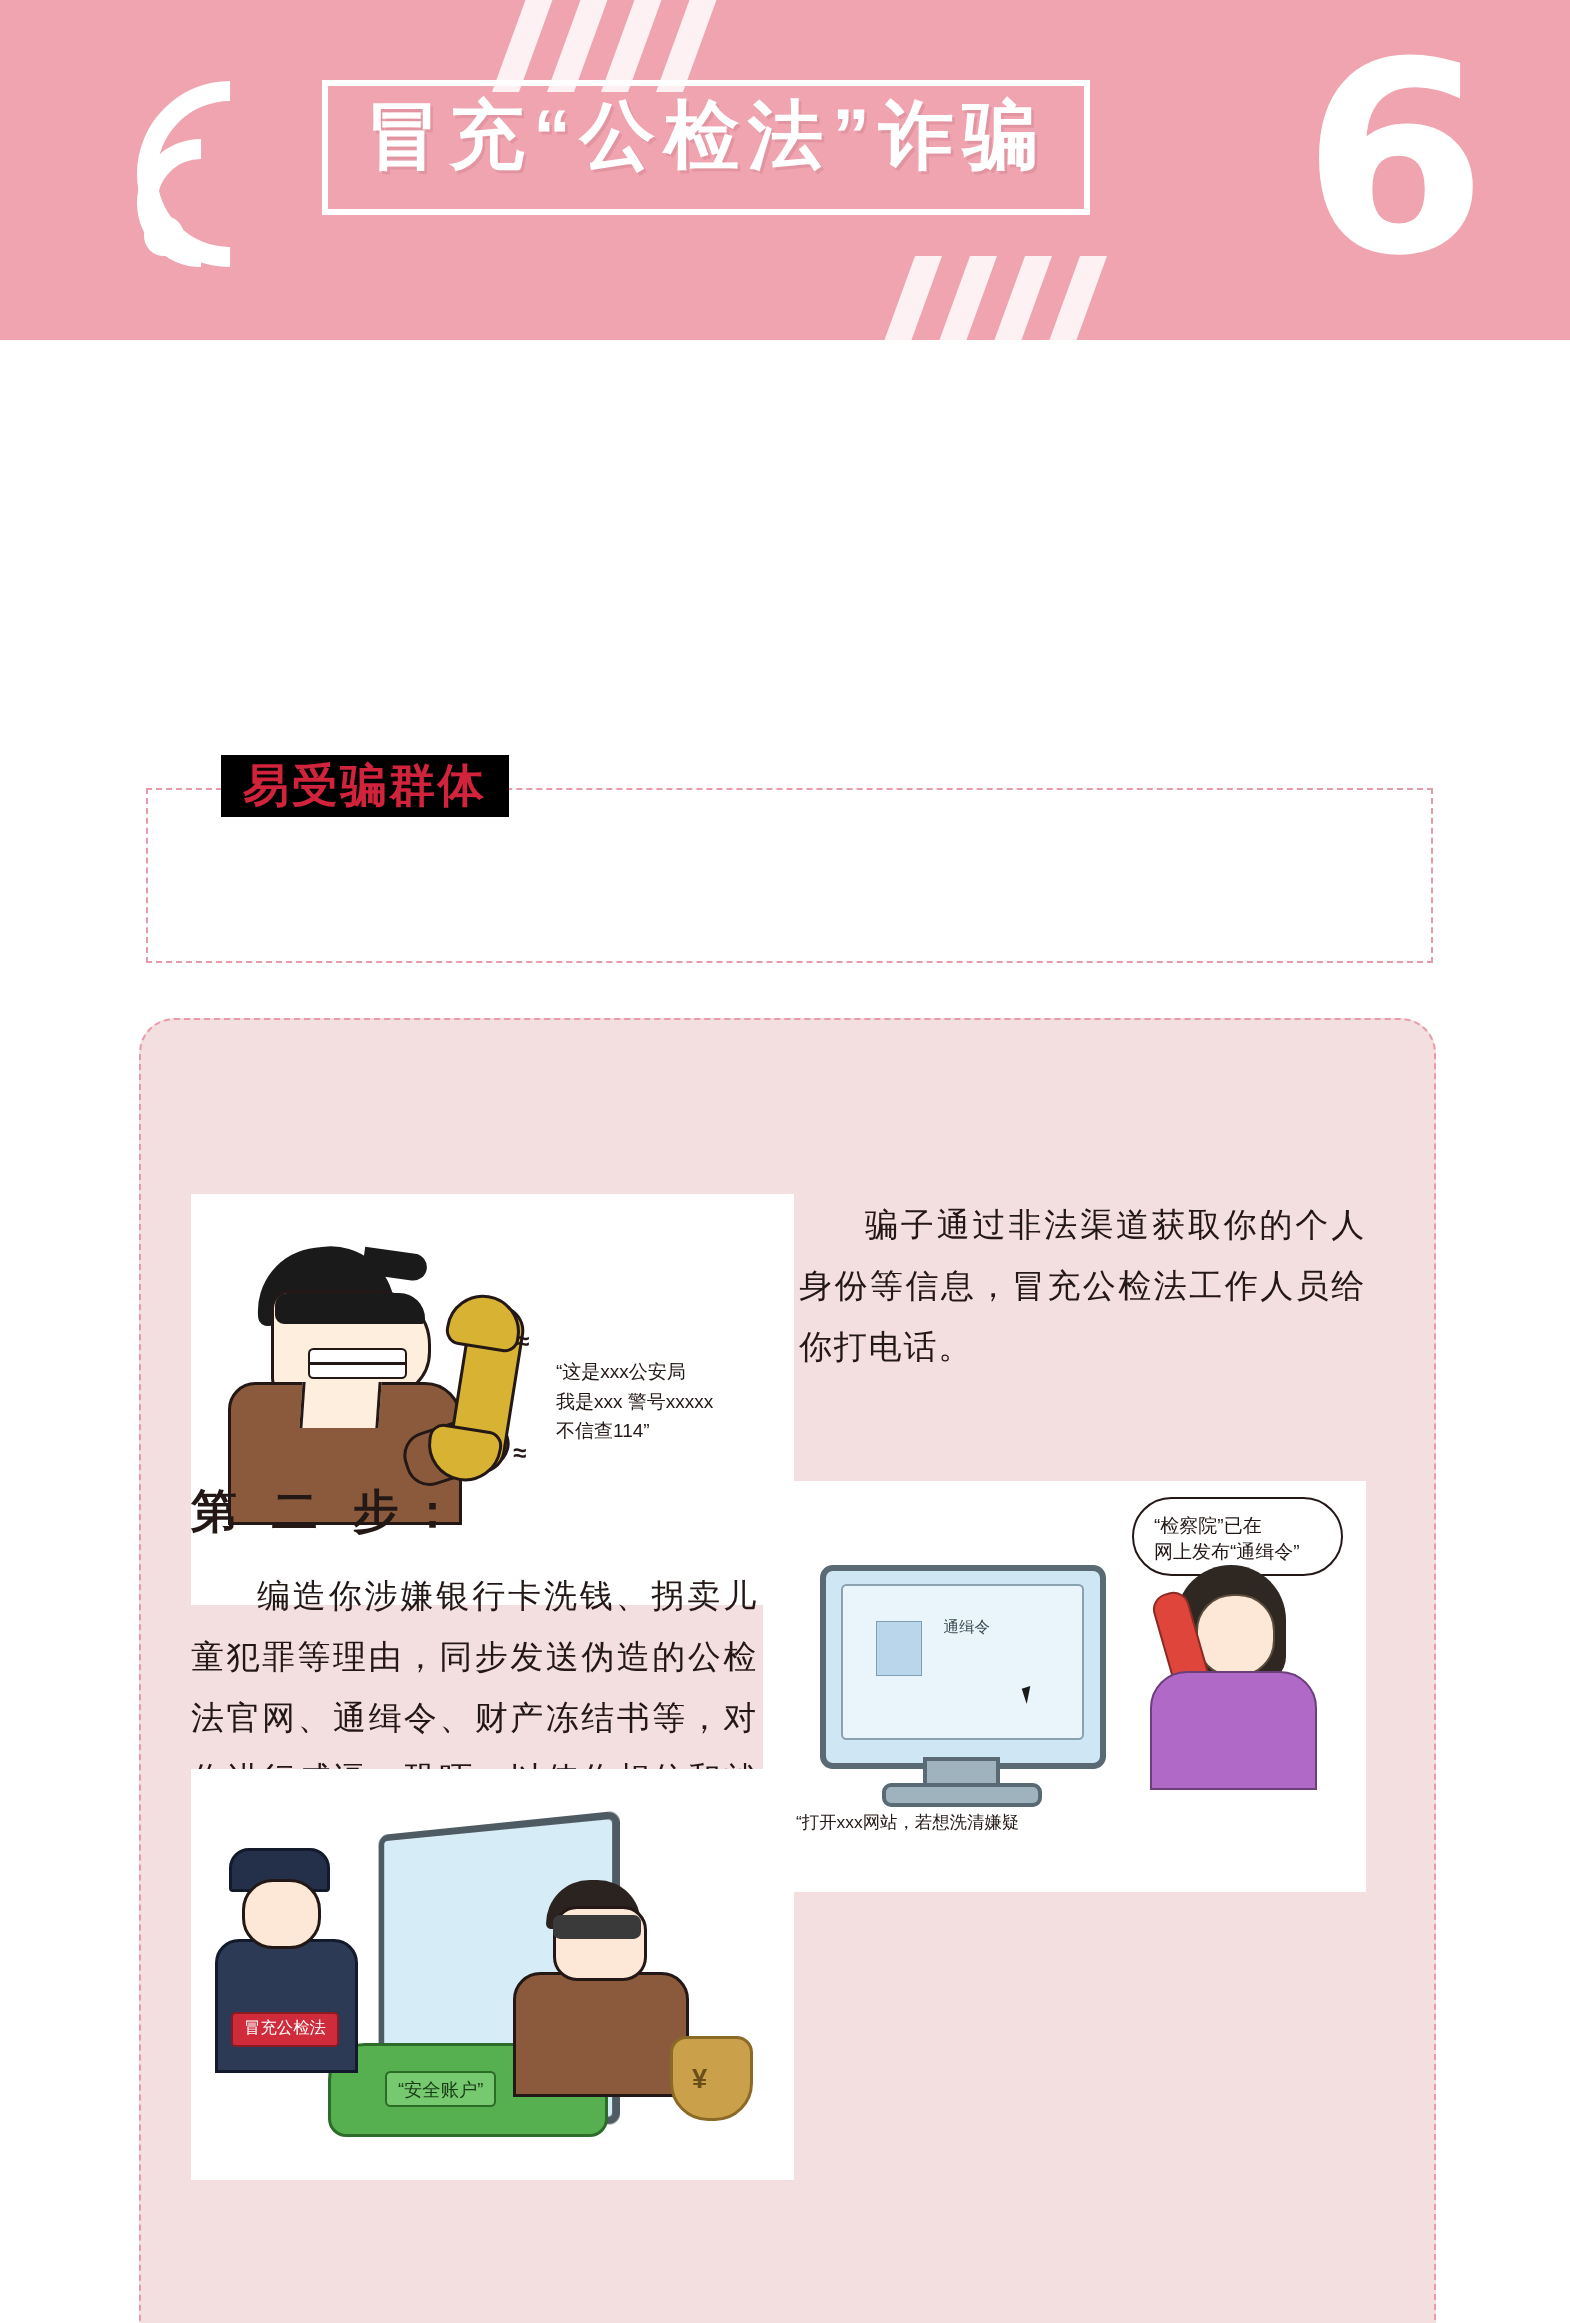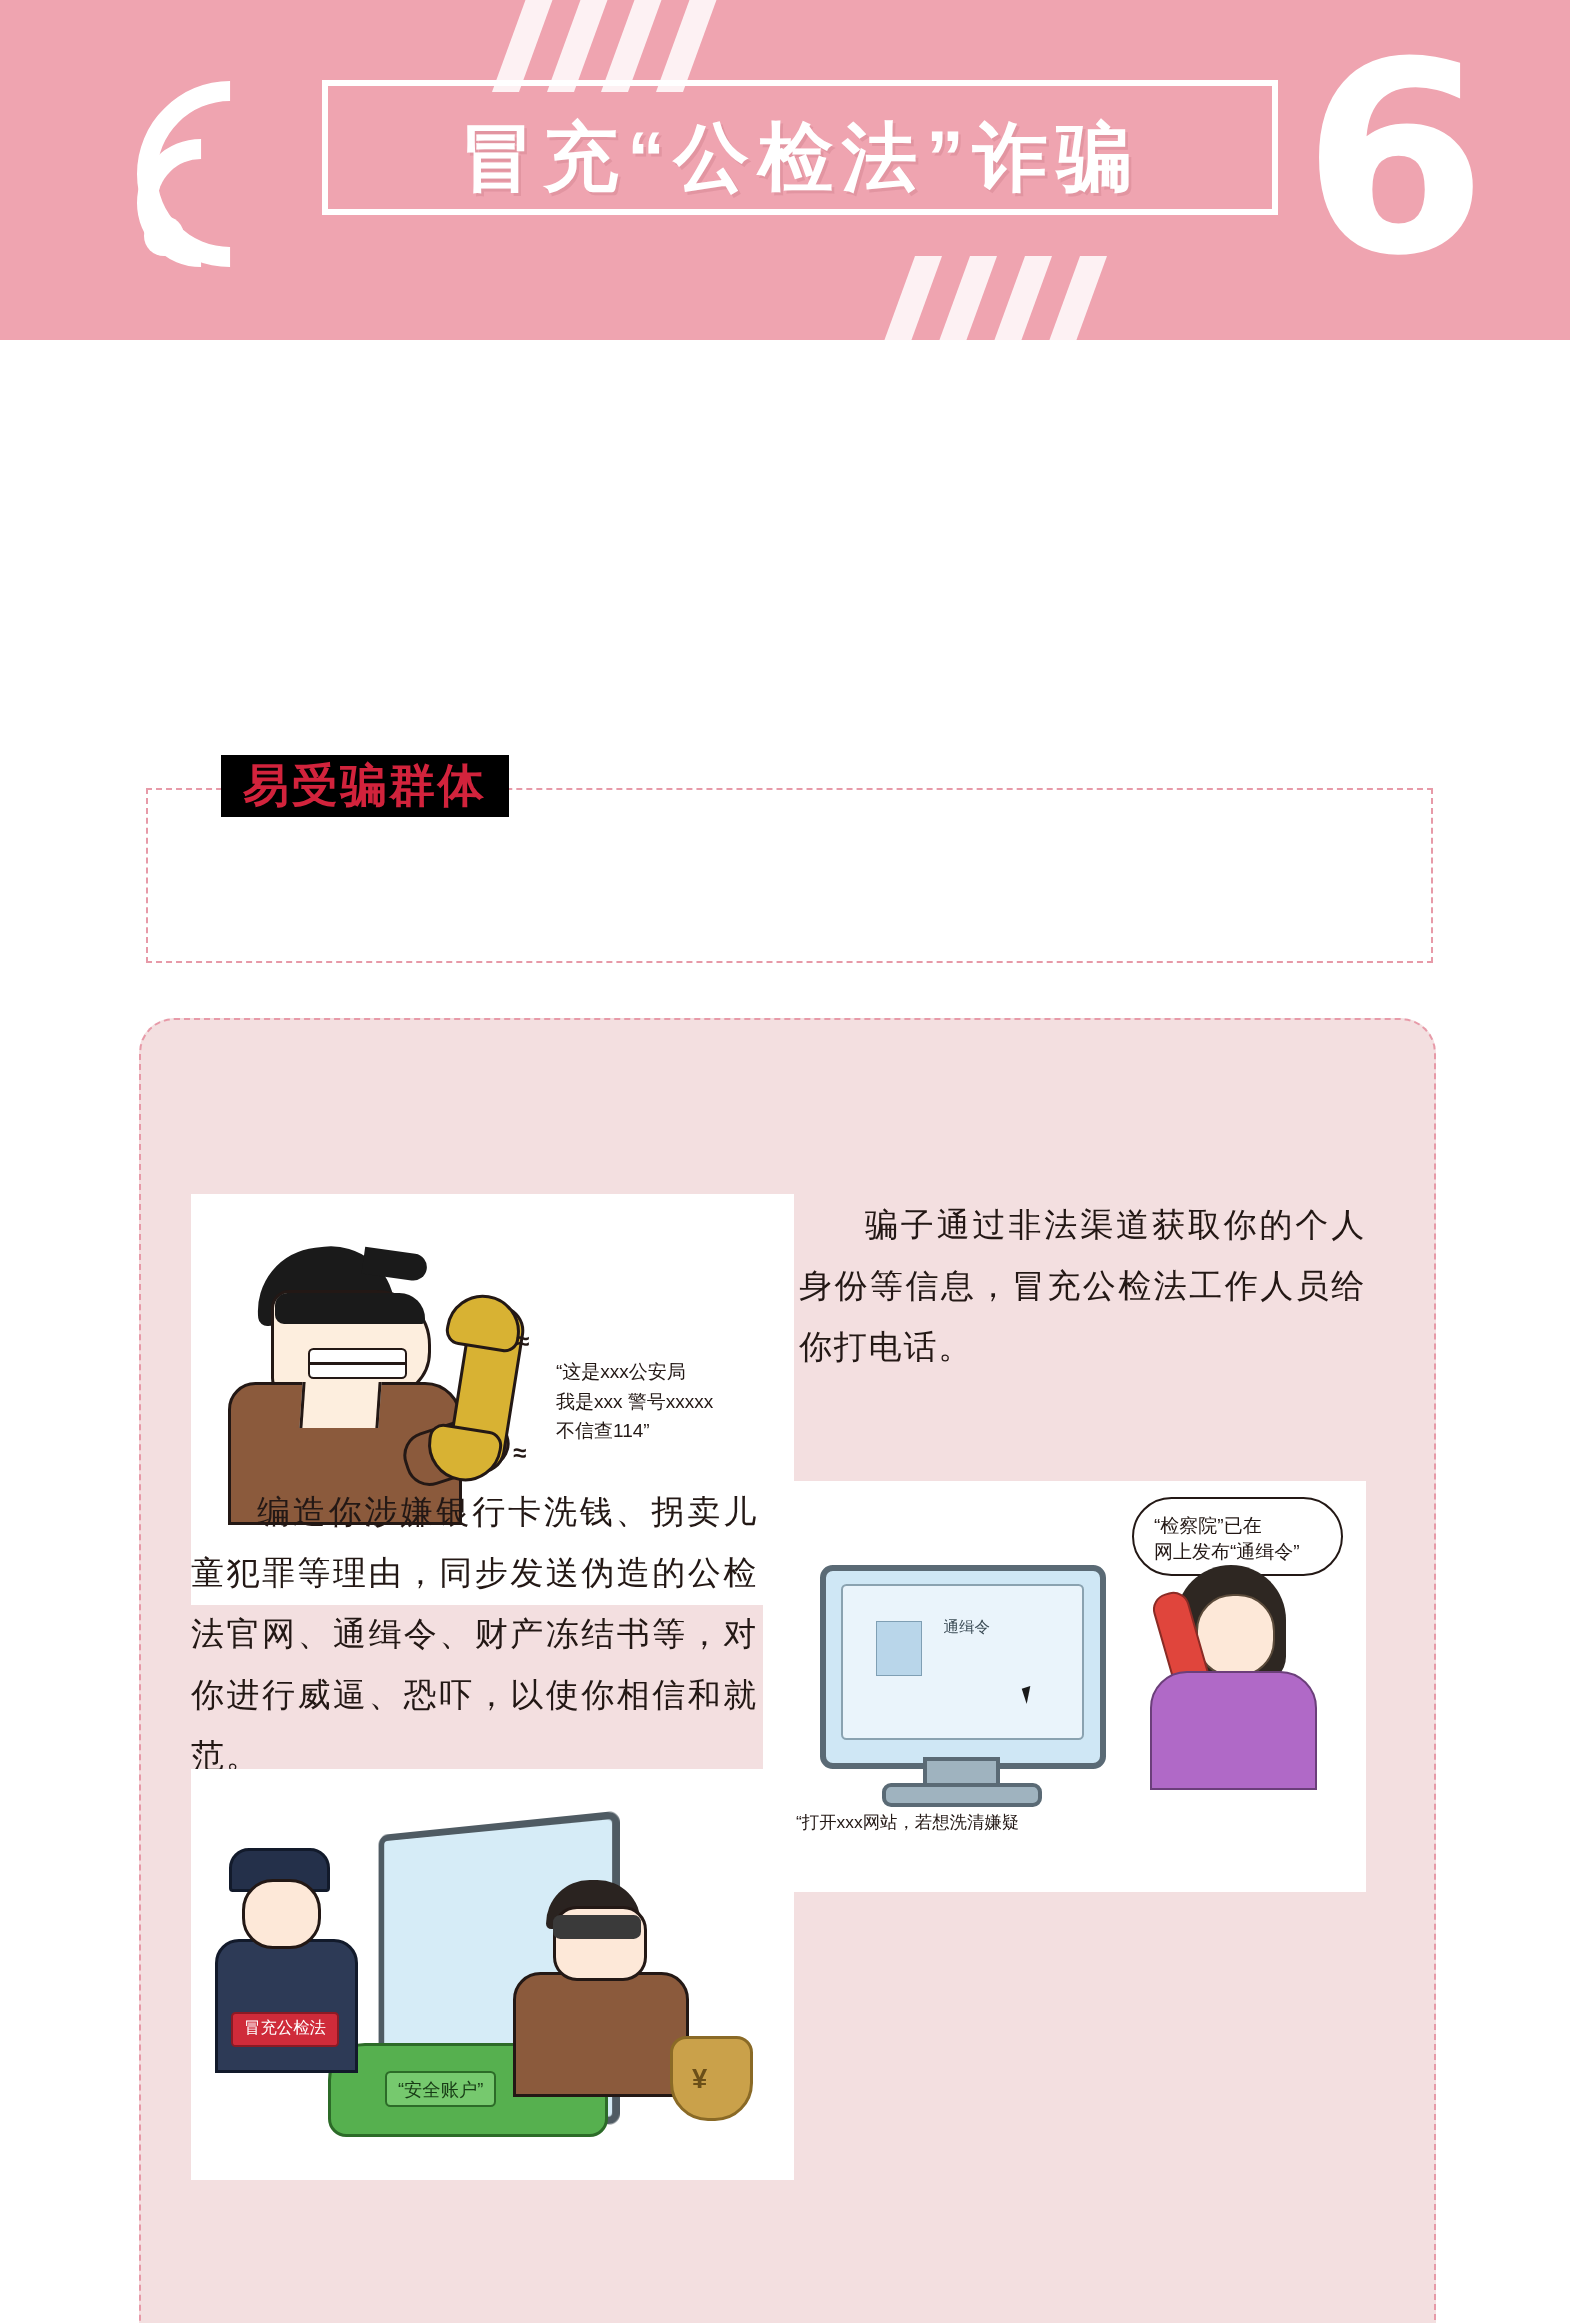"冒充“公检法”诈骗" .title-box { align-items: flex-end -> flex-start; width: 956px -> 768px }
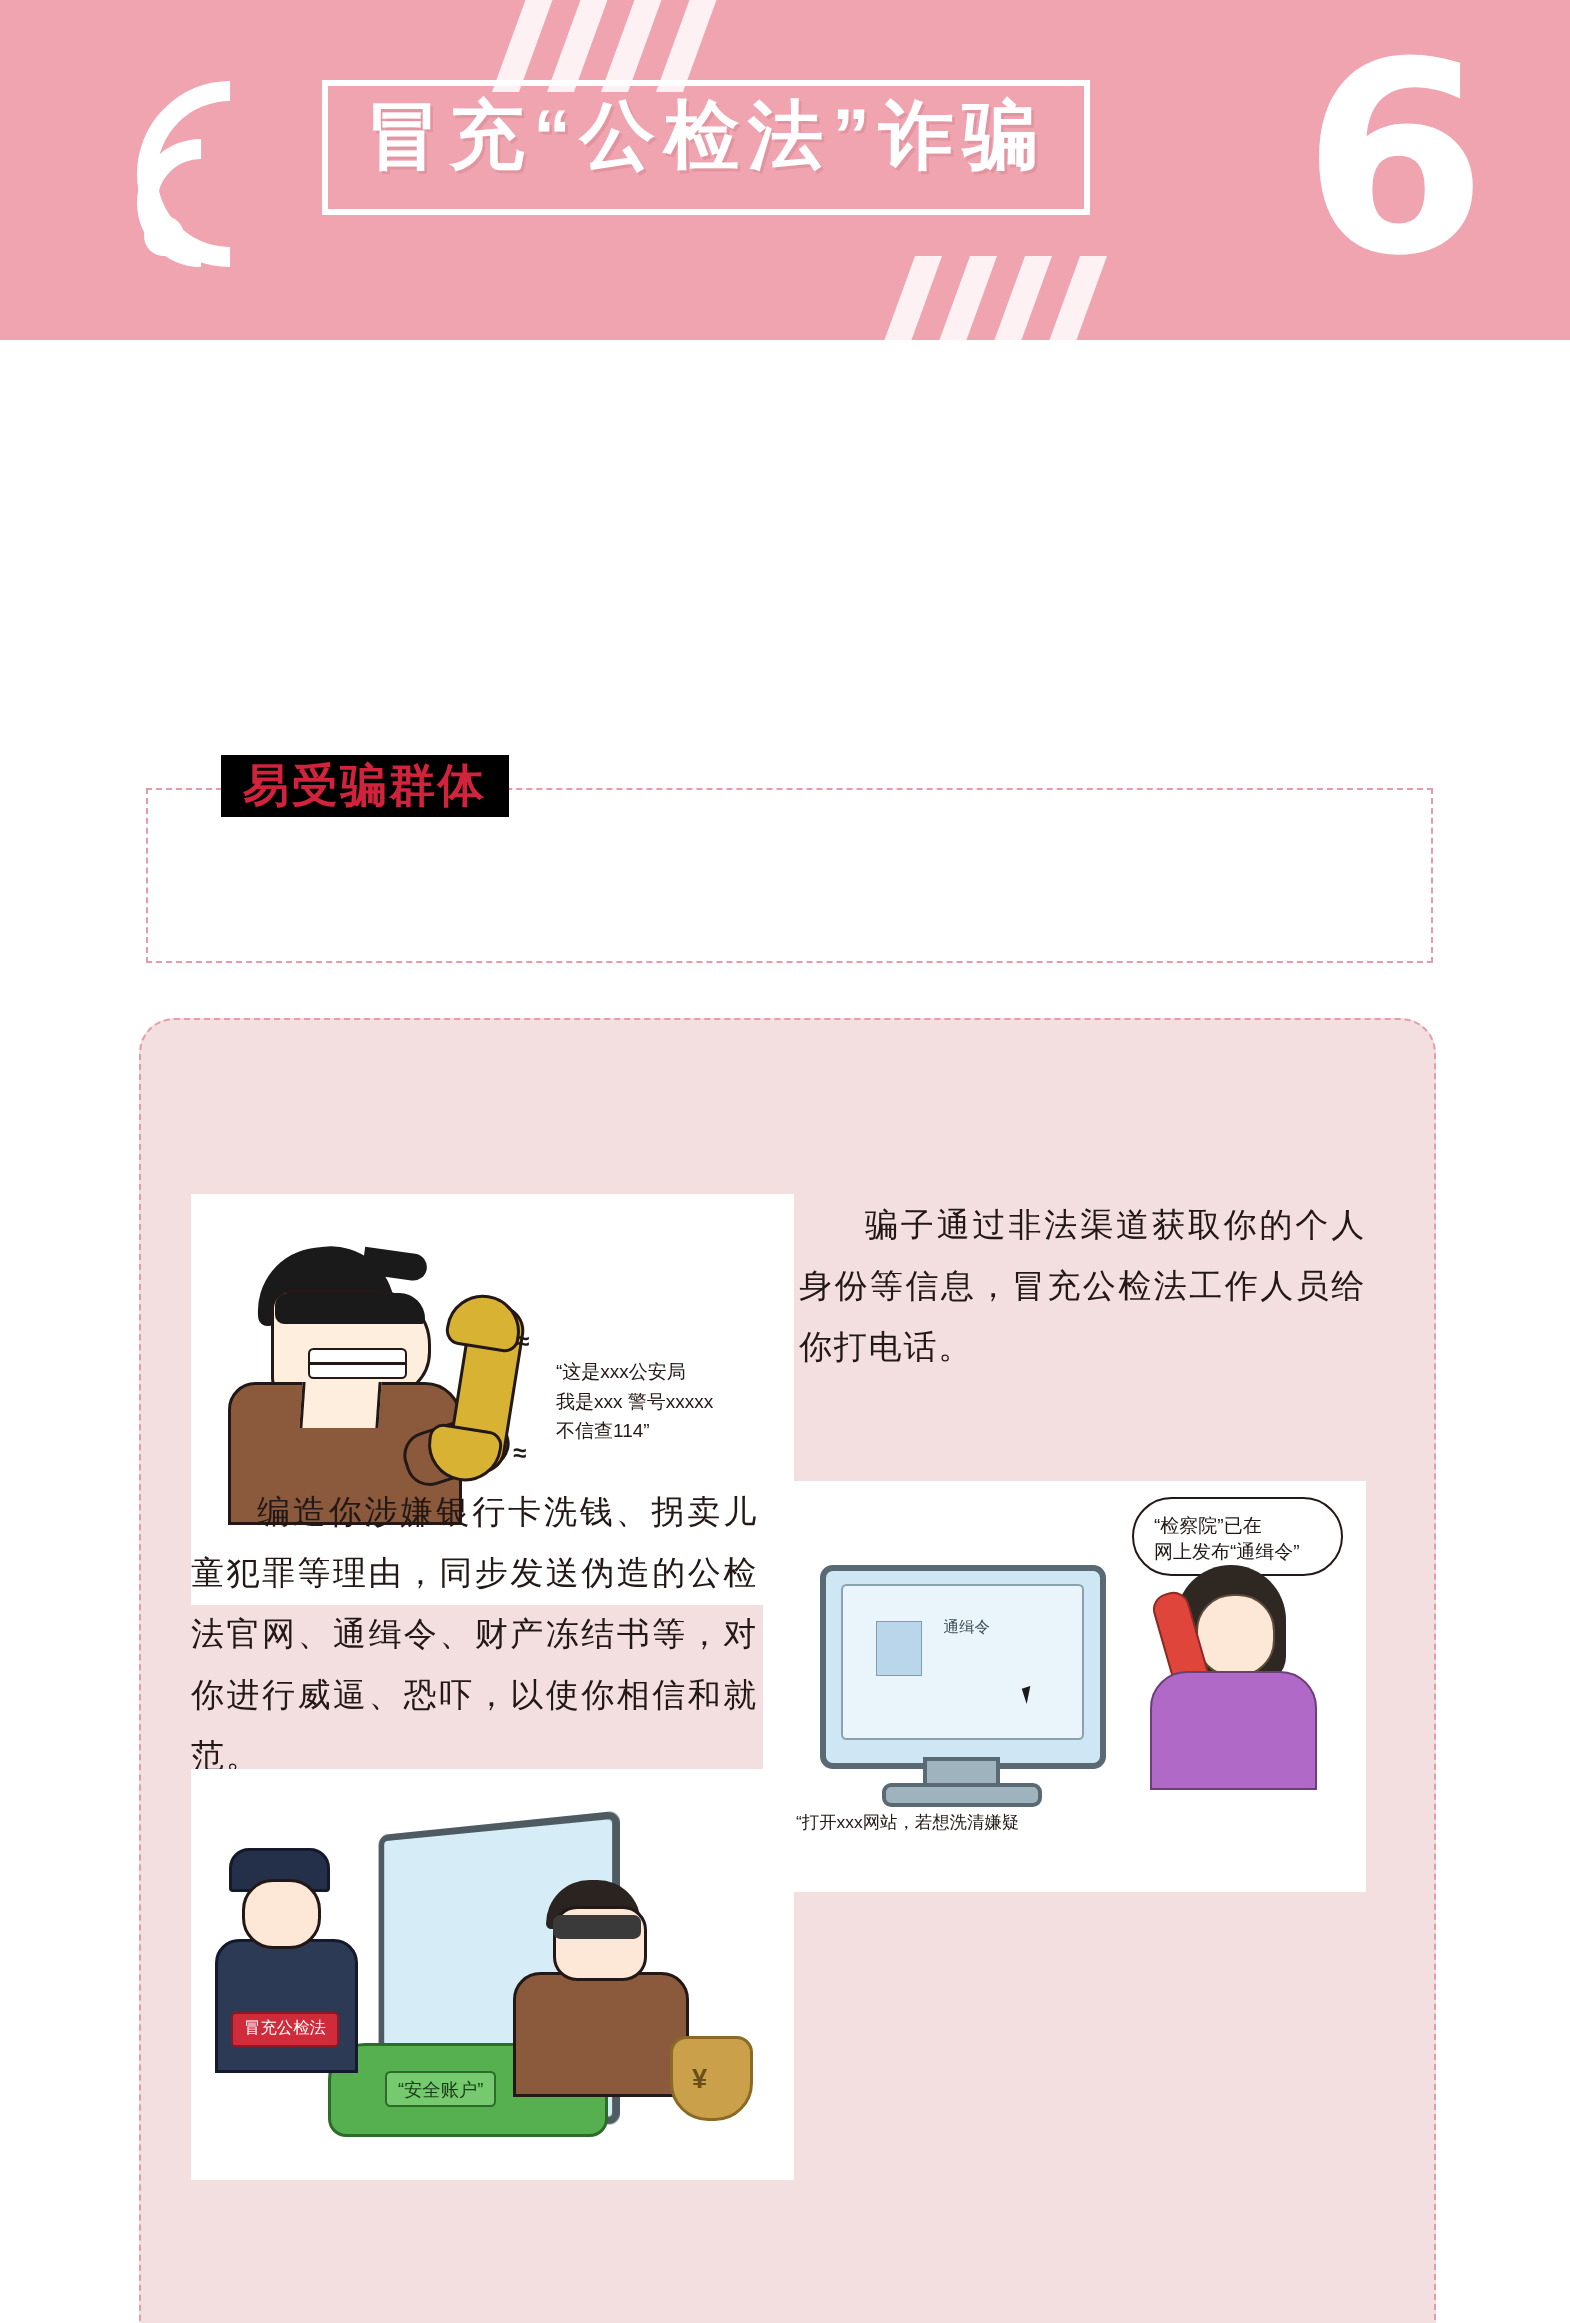"第 二 步：" div.step-title { html: none -> <div>第 二 步：</div> }
